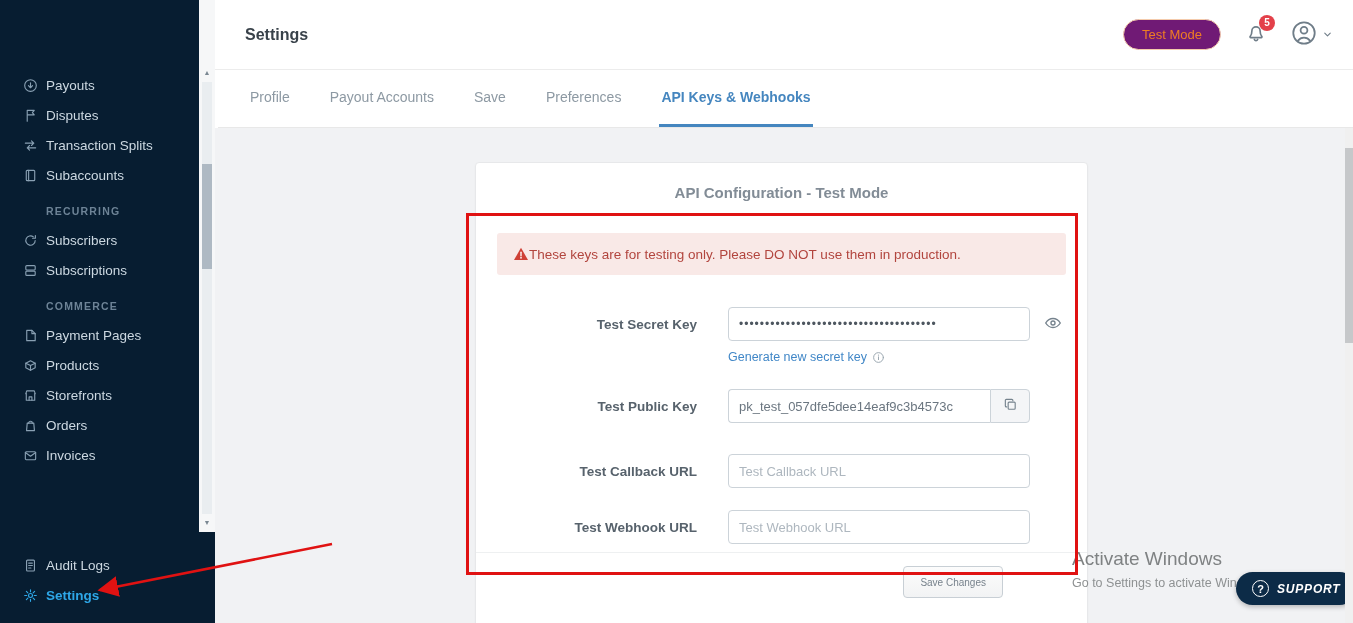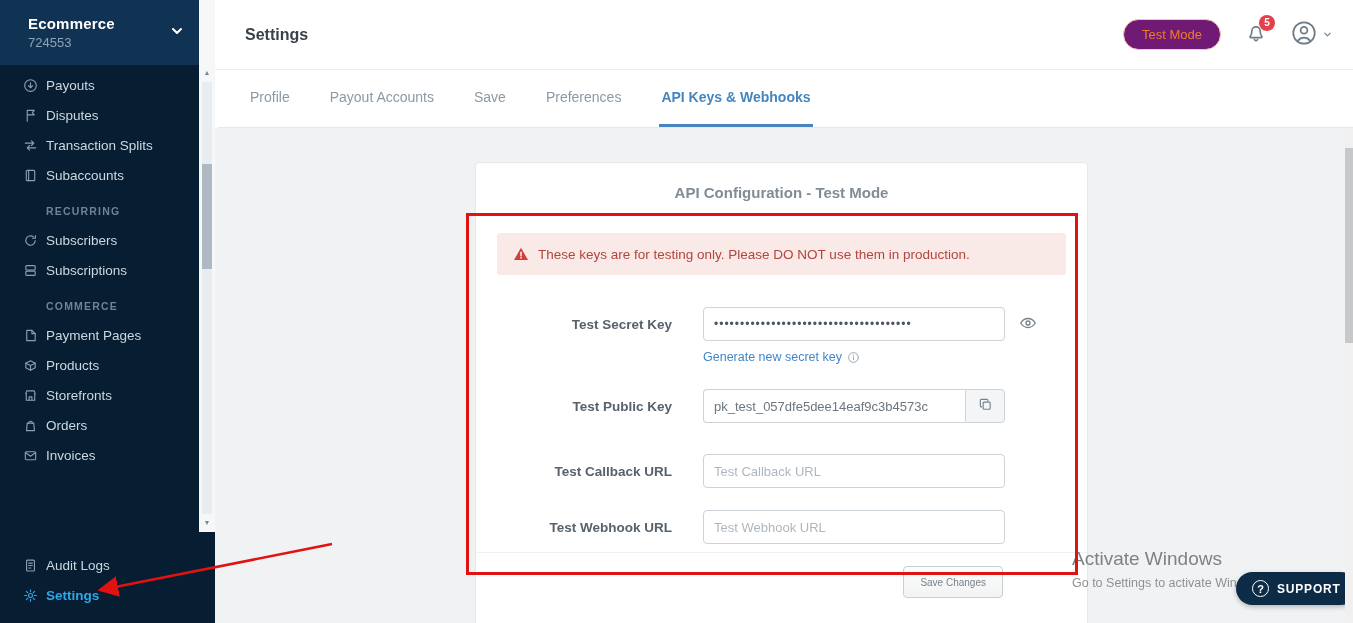"Ecommerce" div.biz { html: <div> <div> <div>Ecommerce</div> <div>724553</div> </div> <span> <svg> <path></path> </svg> </span> </div> -> none }
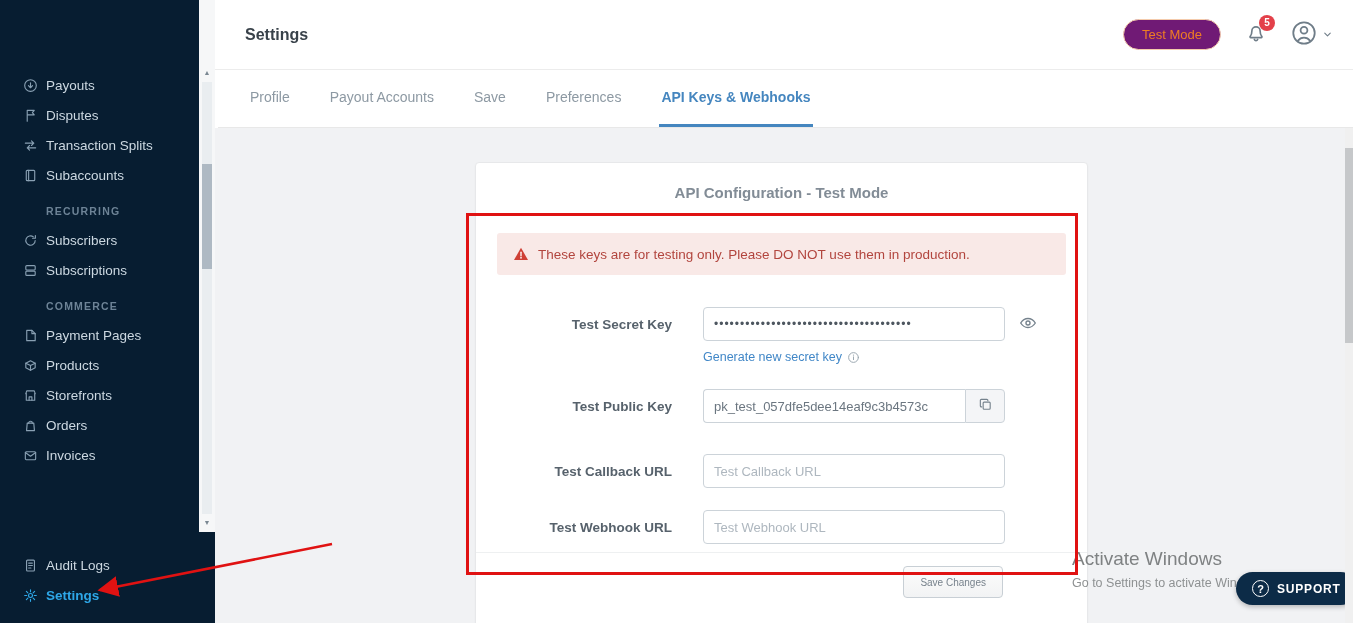"These keys are for testing" .alert { gap: 9px -> none }
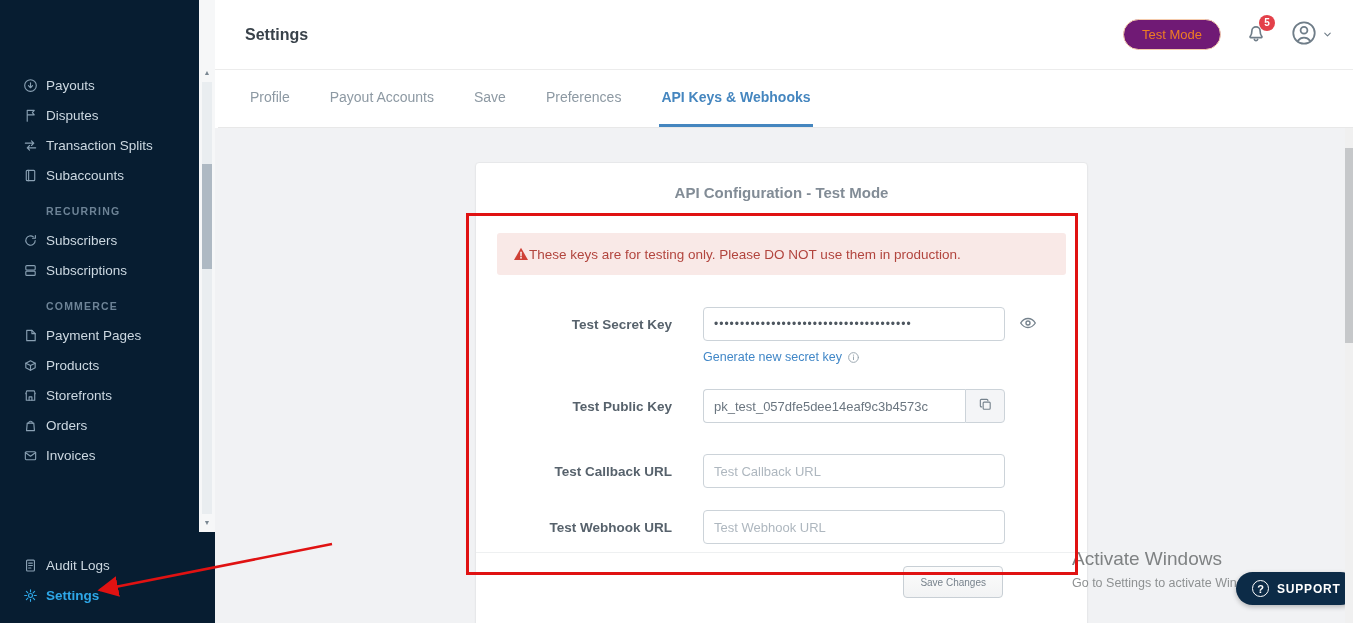"Test Secret Key" .form { margin-left: none -> 25px }
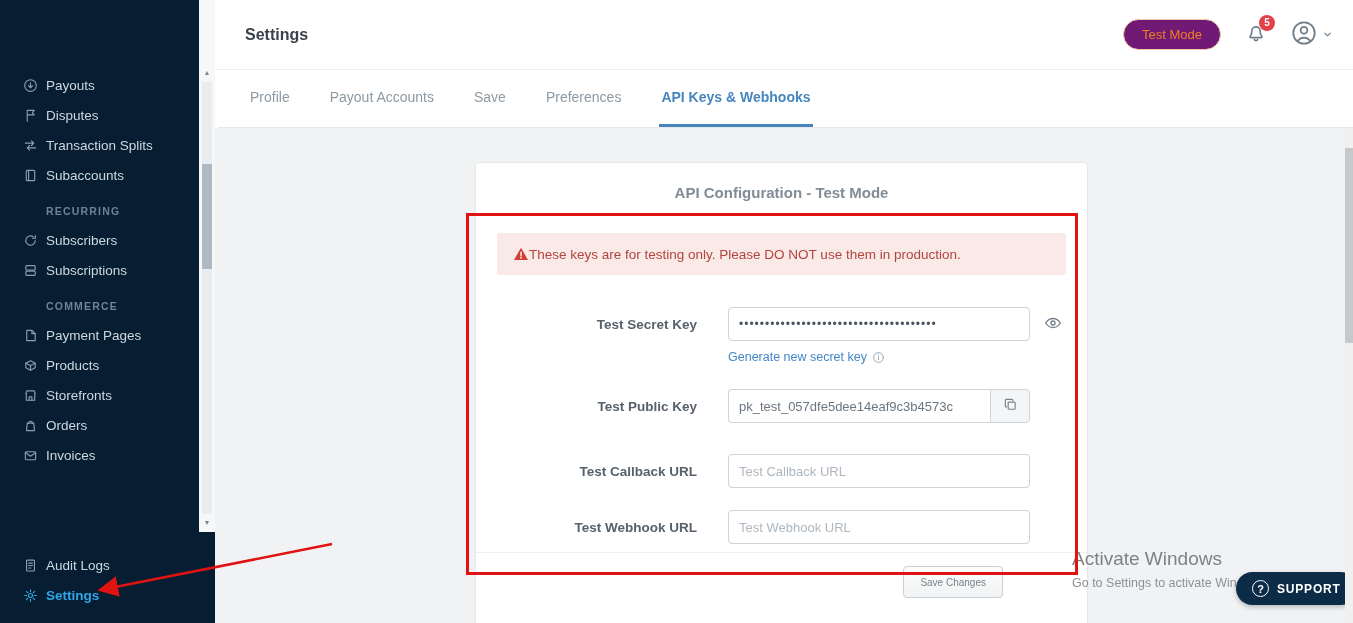"SUPPORT" .support .slbl { font-style: none -> italic }
